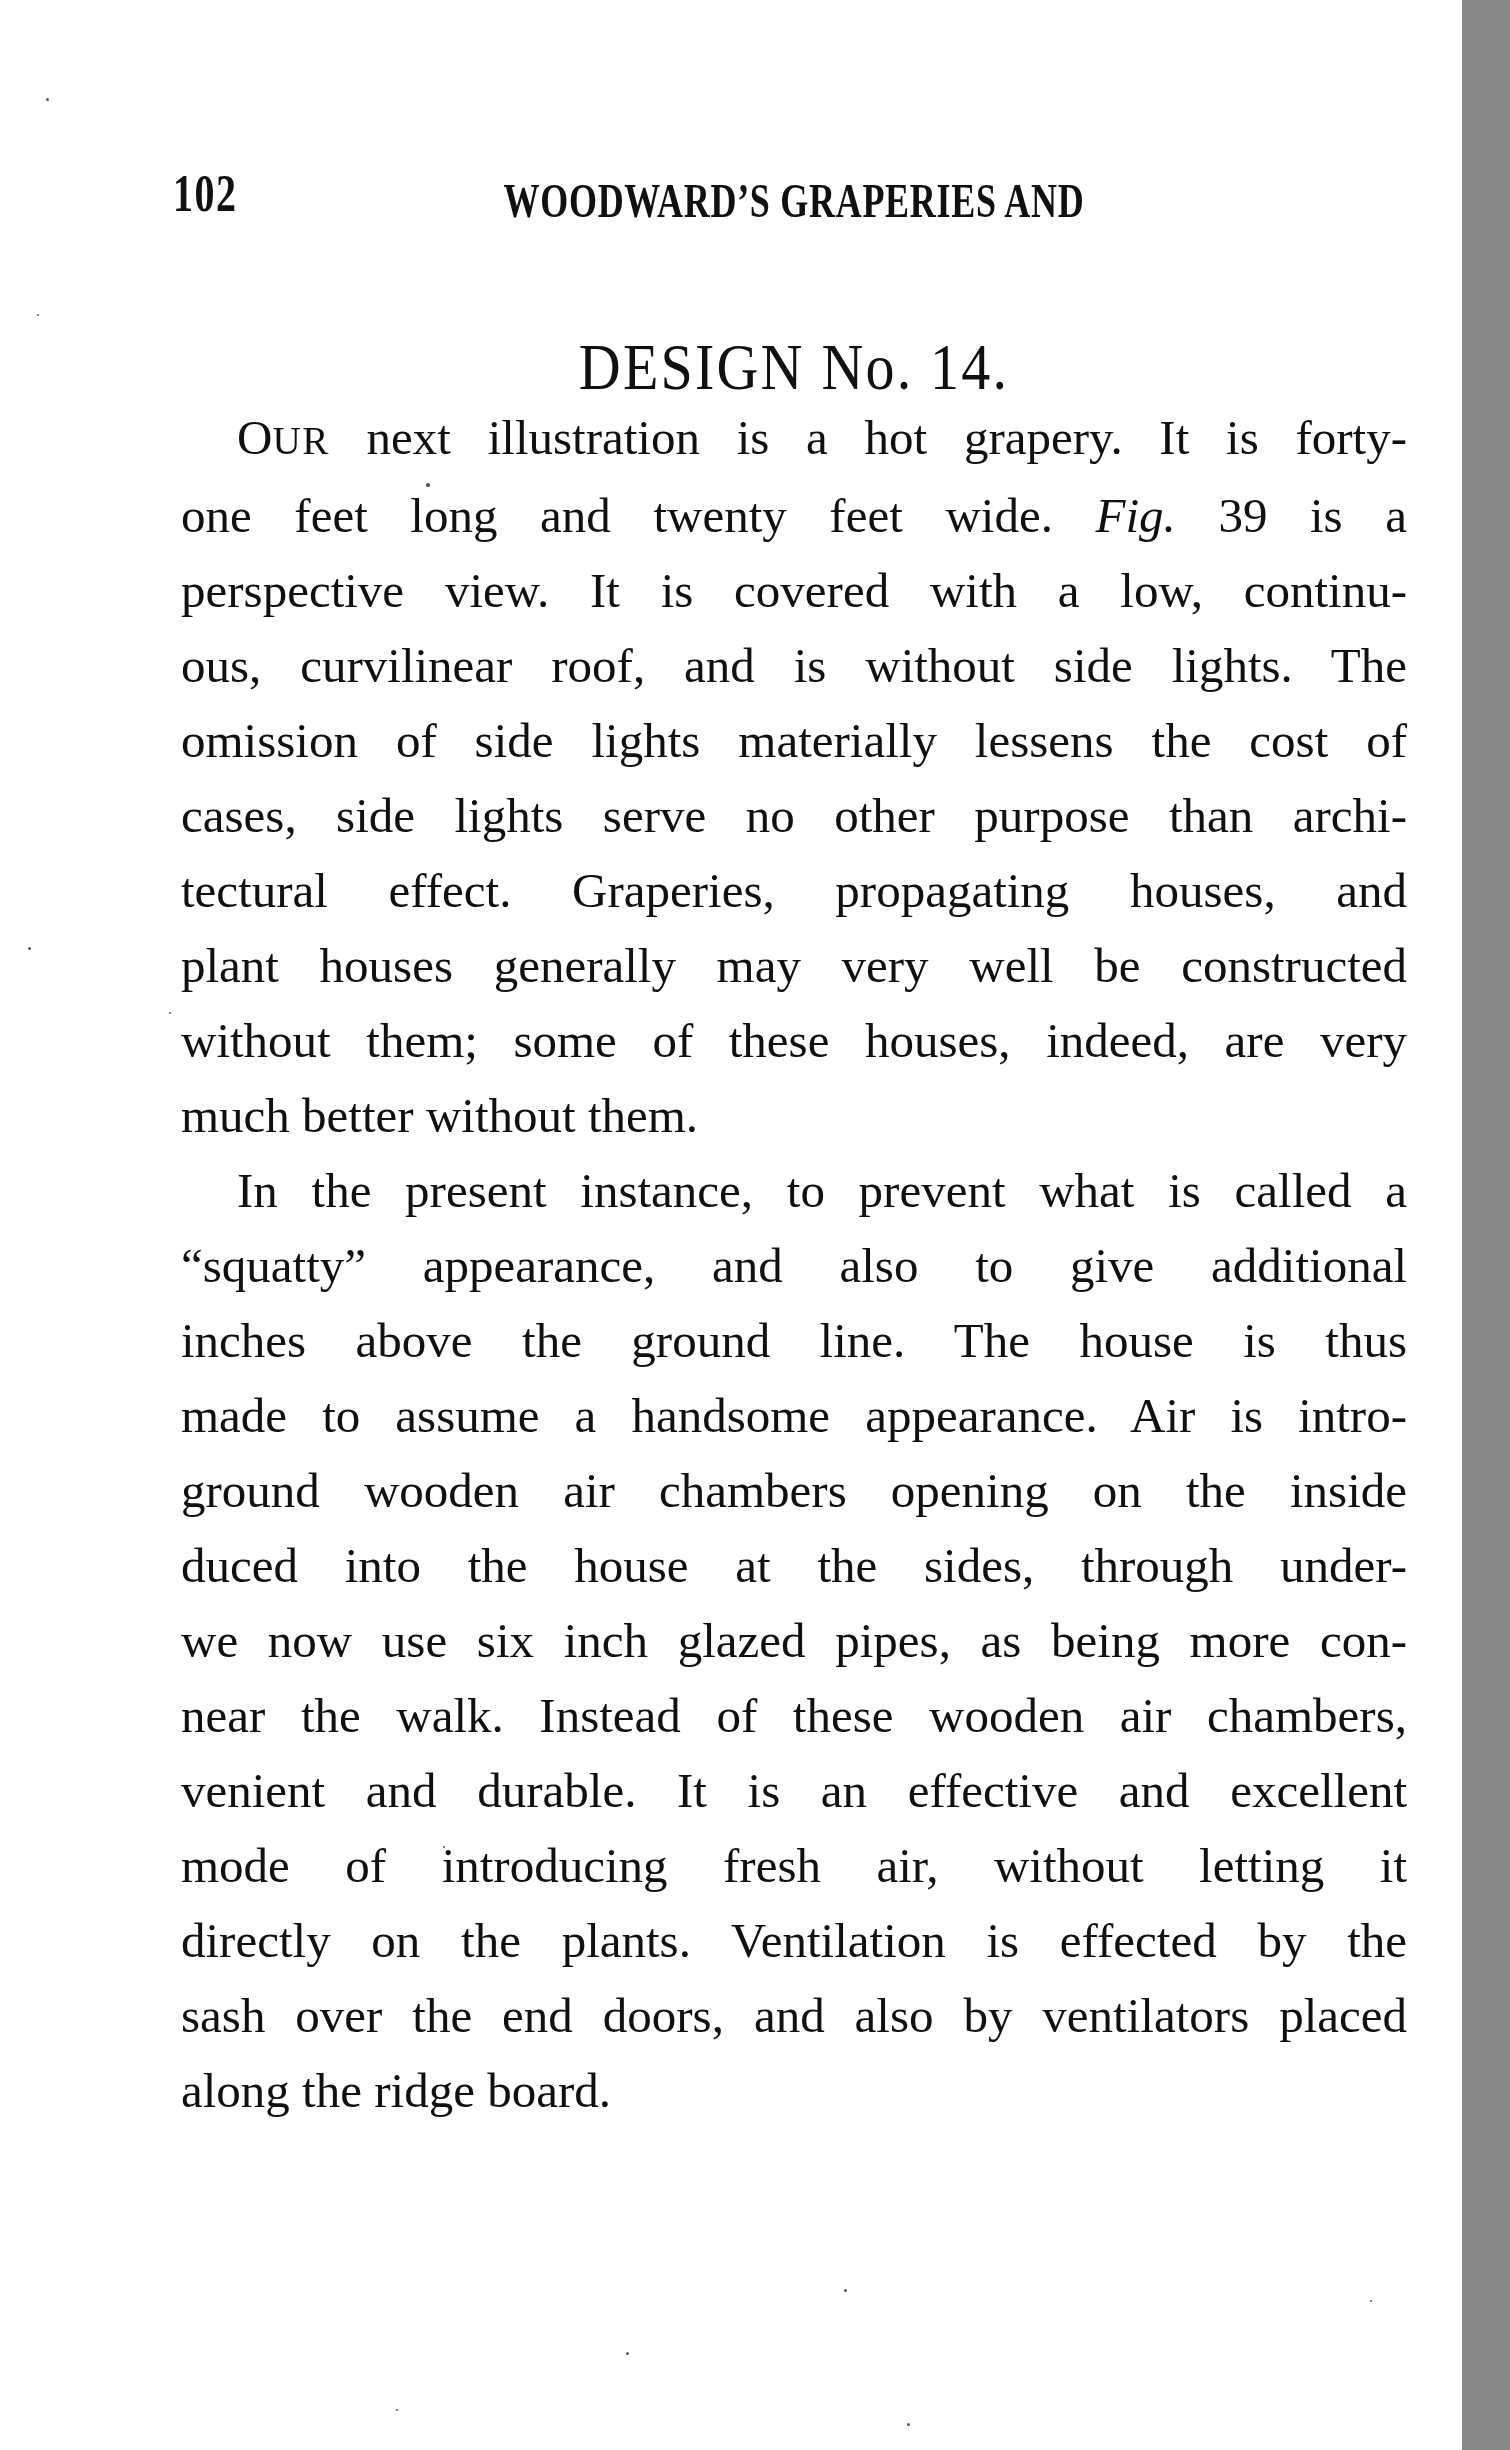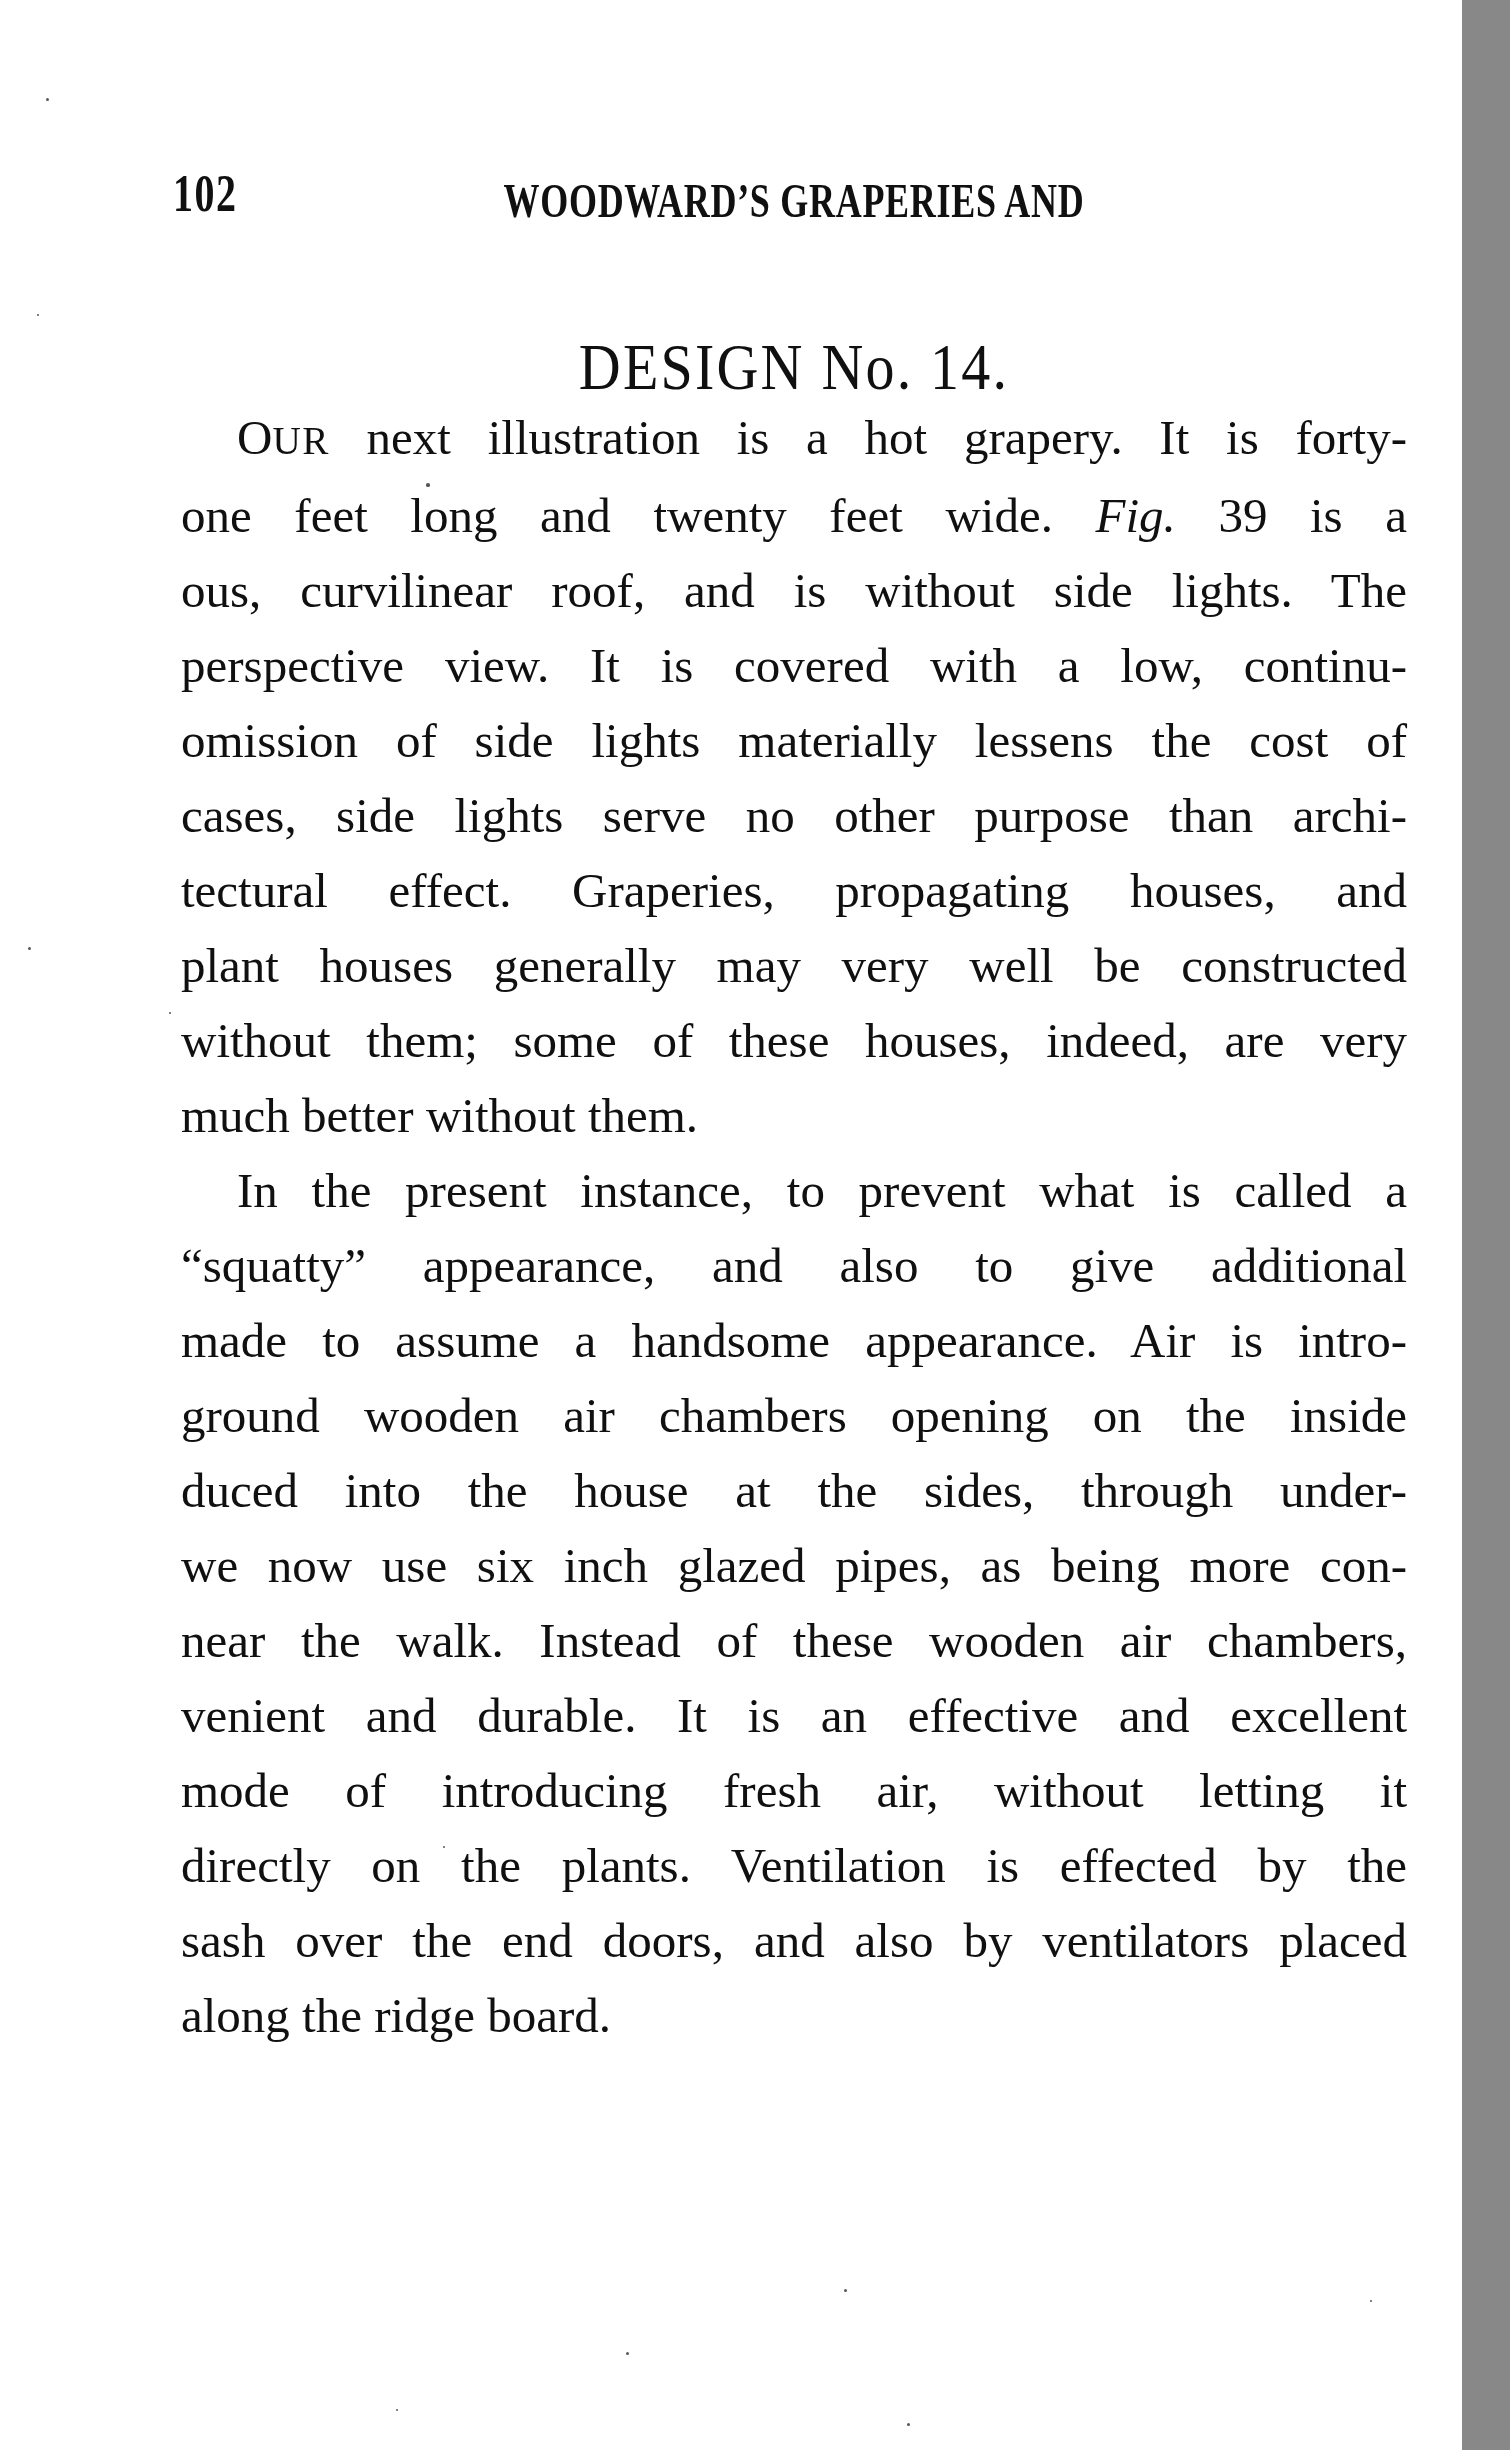"ous, curvilinear roof, and is" div.line { order: before "perspective view. It is covered" -> after "perspective view. It is covered" }
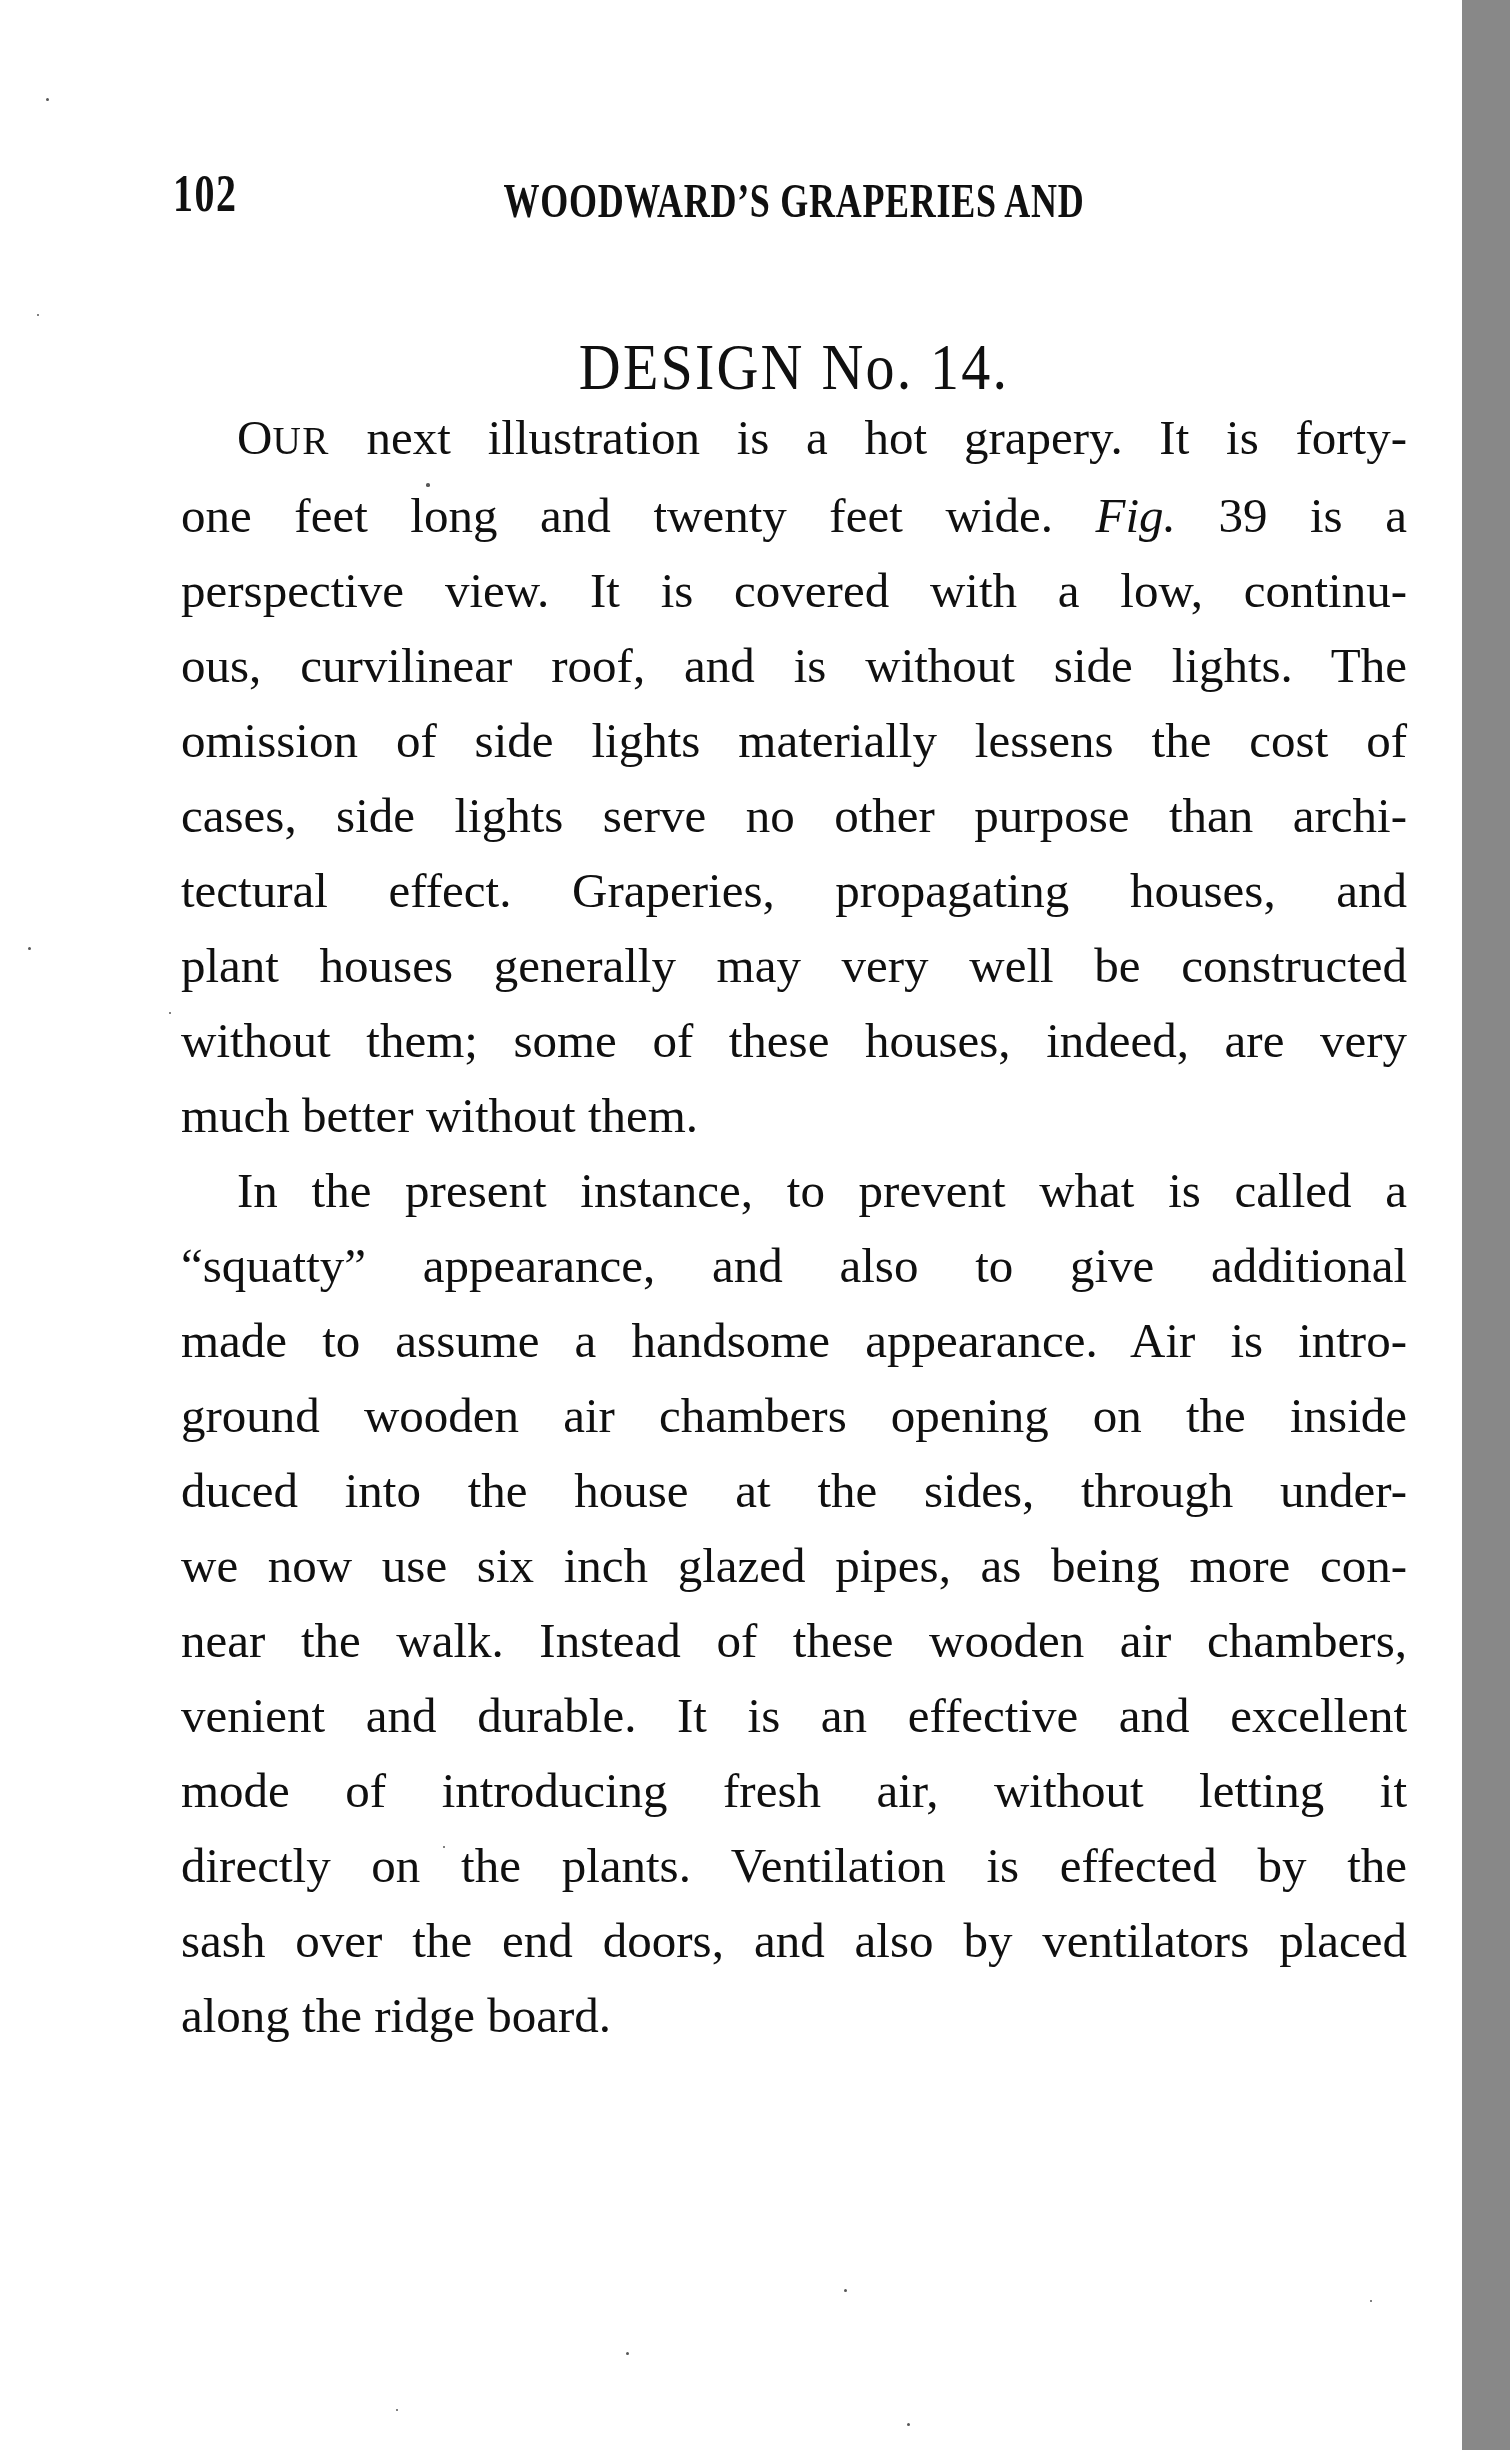"inches above the ground line." div.line { html: none -> <div><span>inches above the ground line. The house is thus</span></div> }
